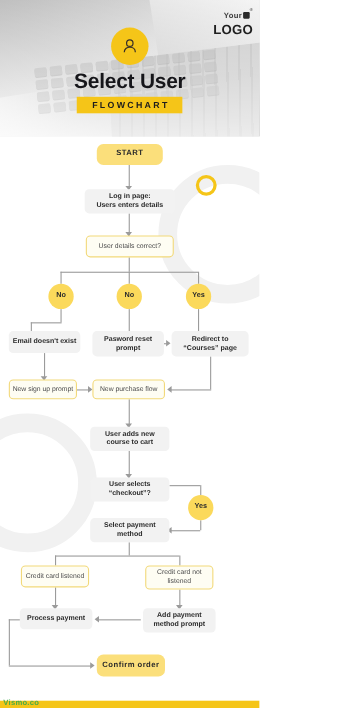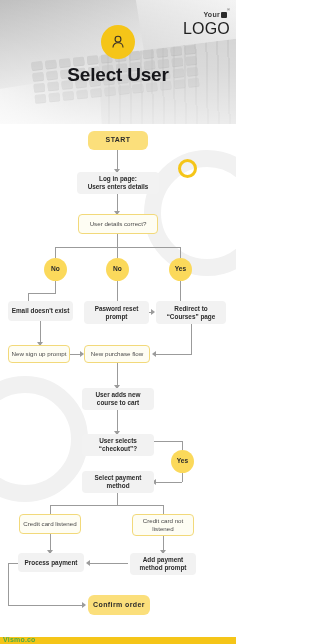"LOGO" .logo-main { font-size: 16px -> 12px; font-weight: 400 -> 700 }
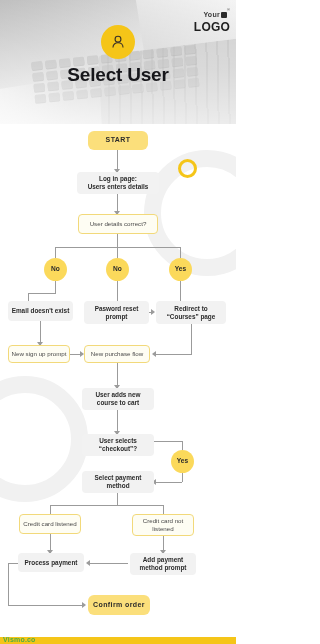"FLOWCHART" div.badge { html: none -> <div>FLOWCHART</div> }
